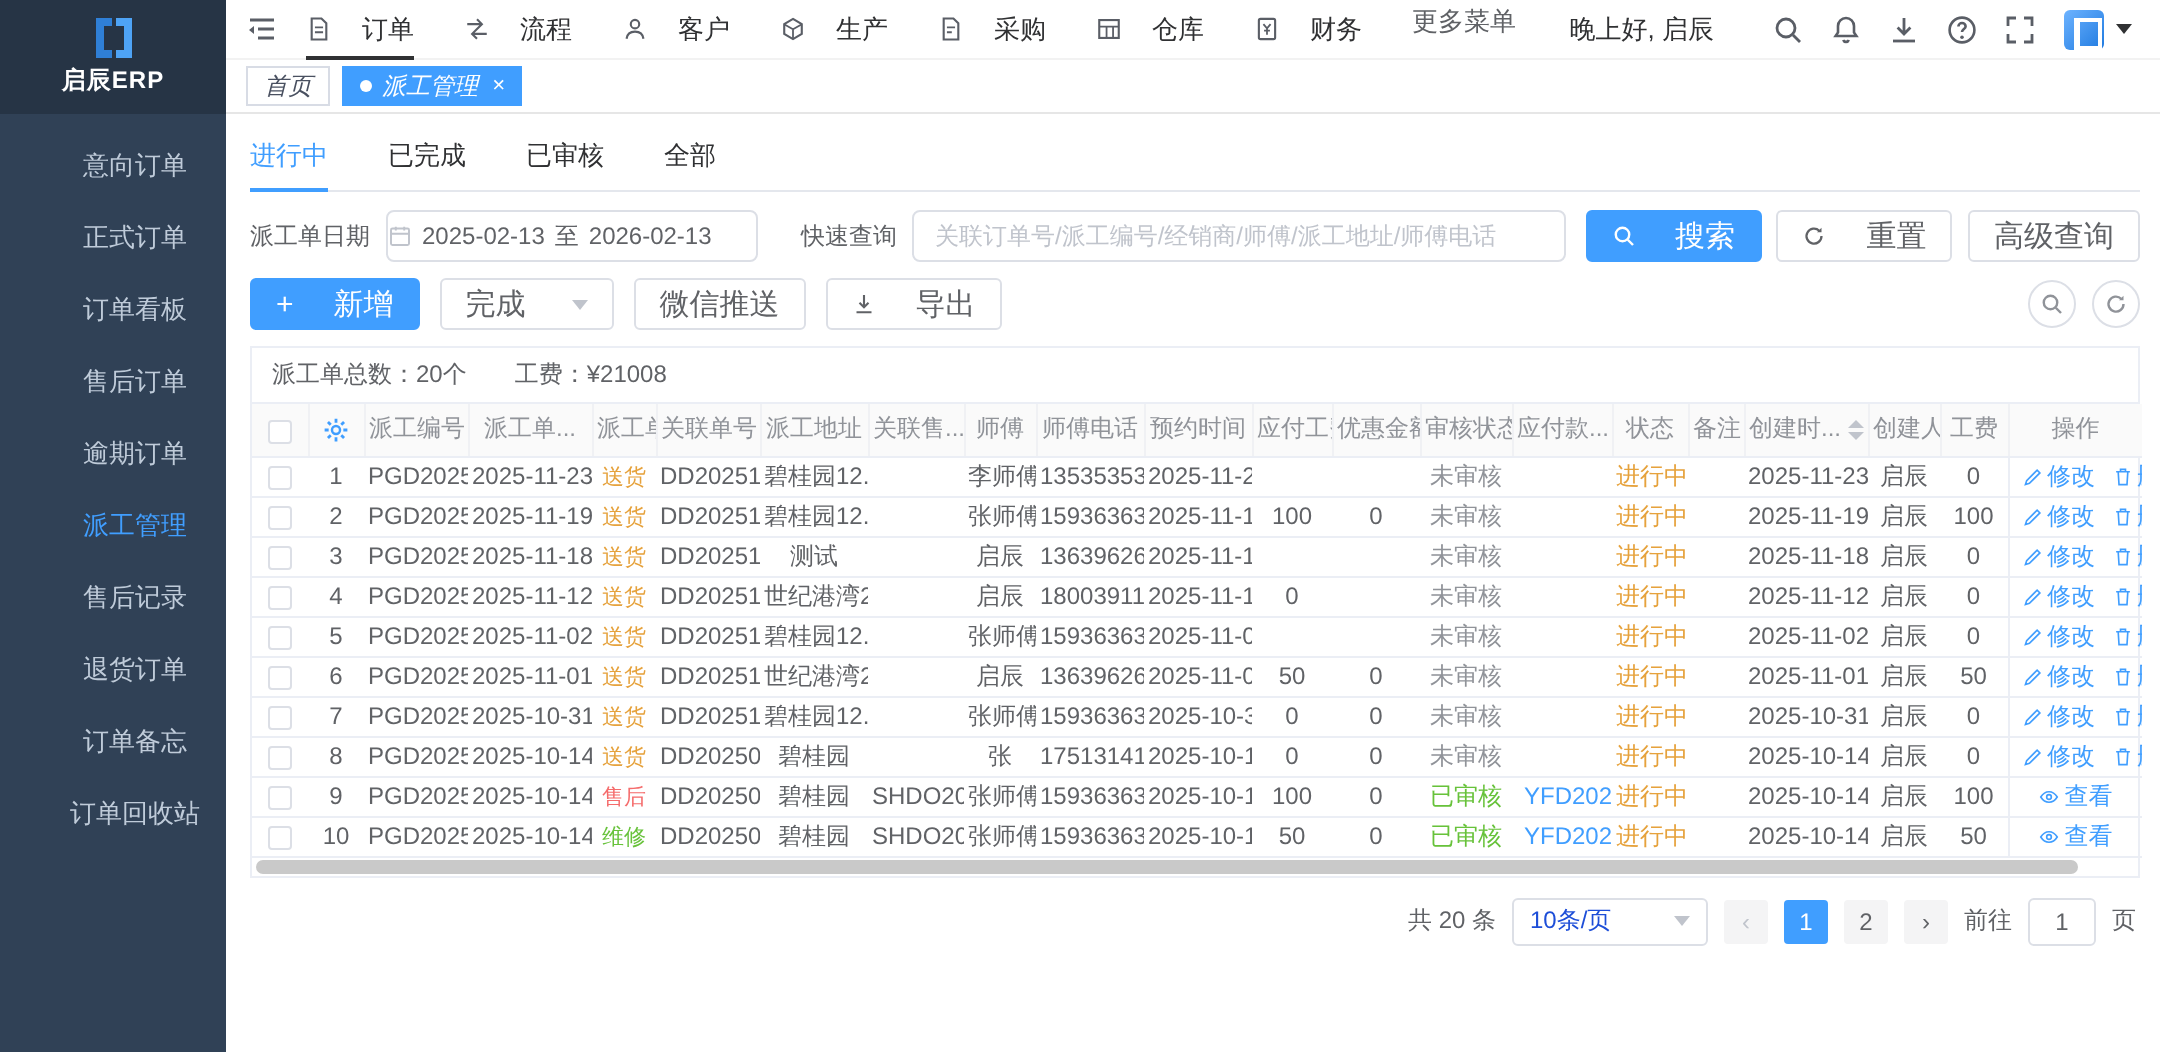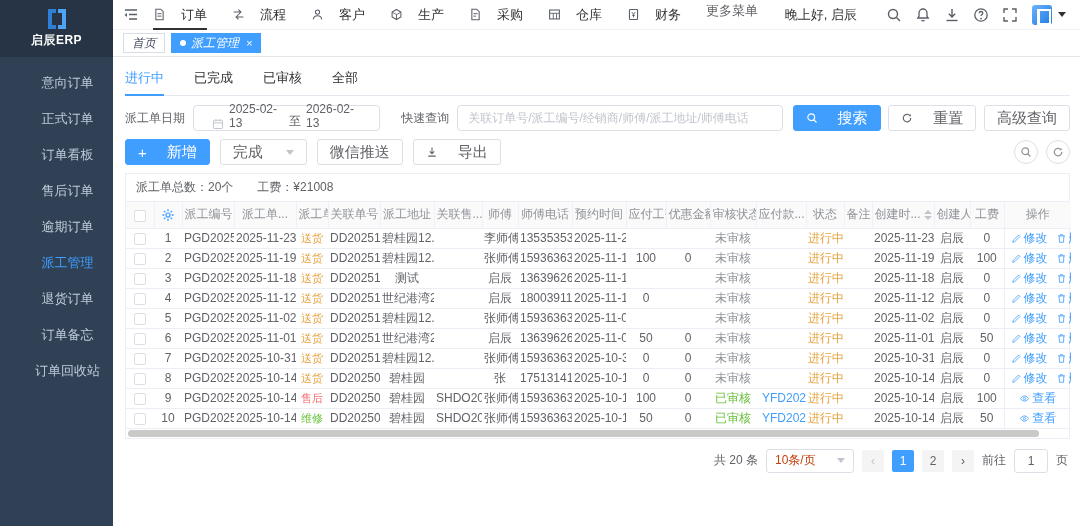"2025-02-13" .date-box { align-items: flex-end -> center; padding: 0 18px -> 0 0 }
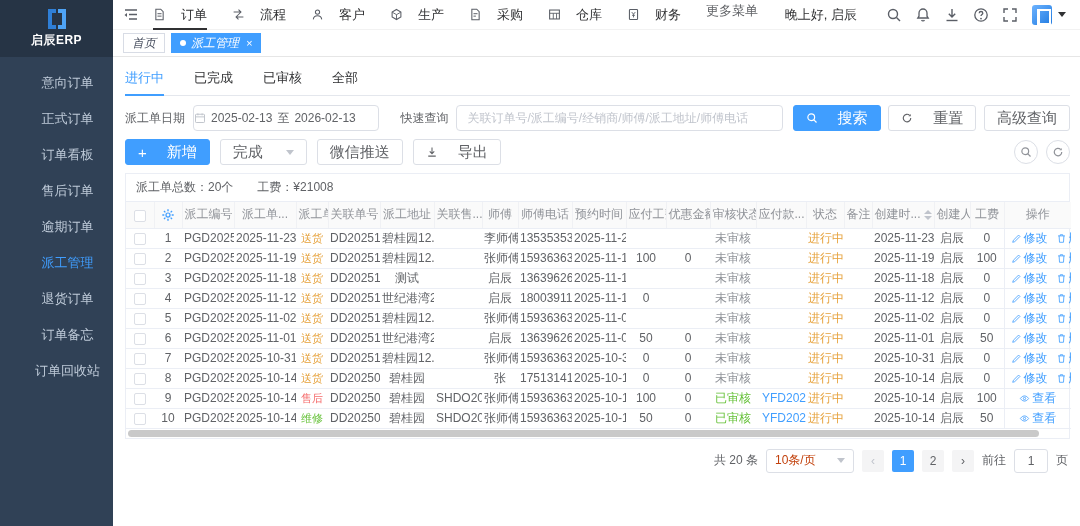"售后记录" div.side-item { html: none -> <div>售后记录</div> }
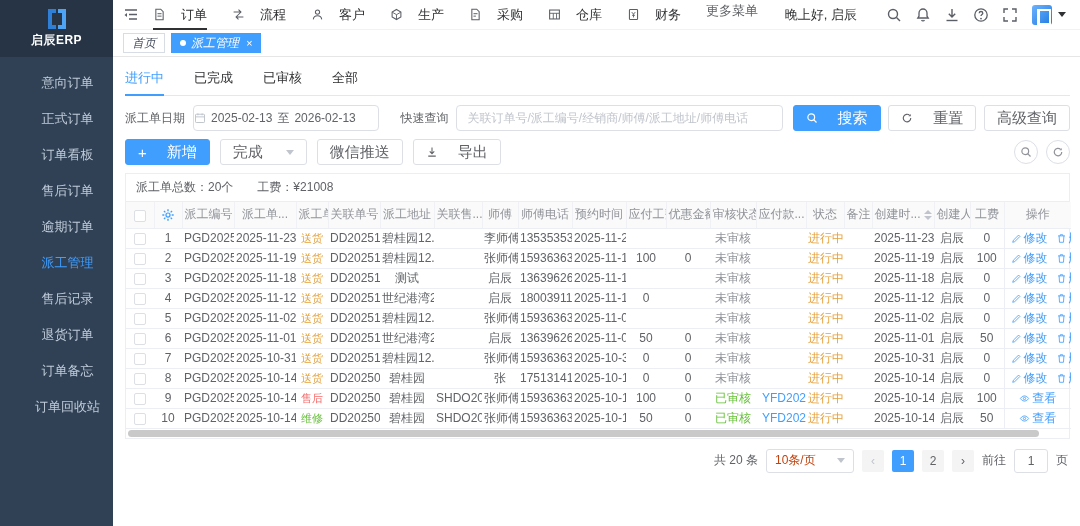"10条/页" .psel { color: #c2410c -> #1d4ed8; width: 88px -> 98px }
